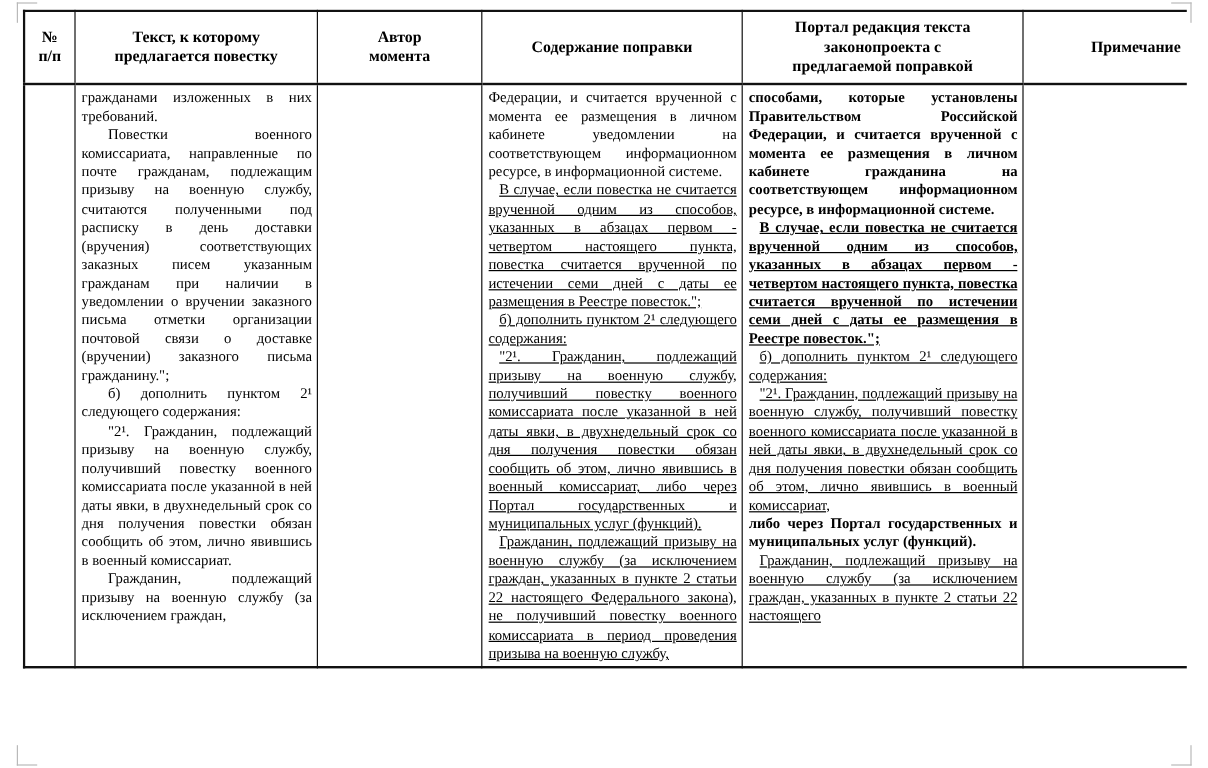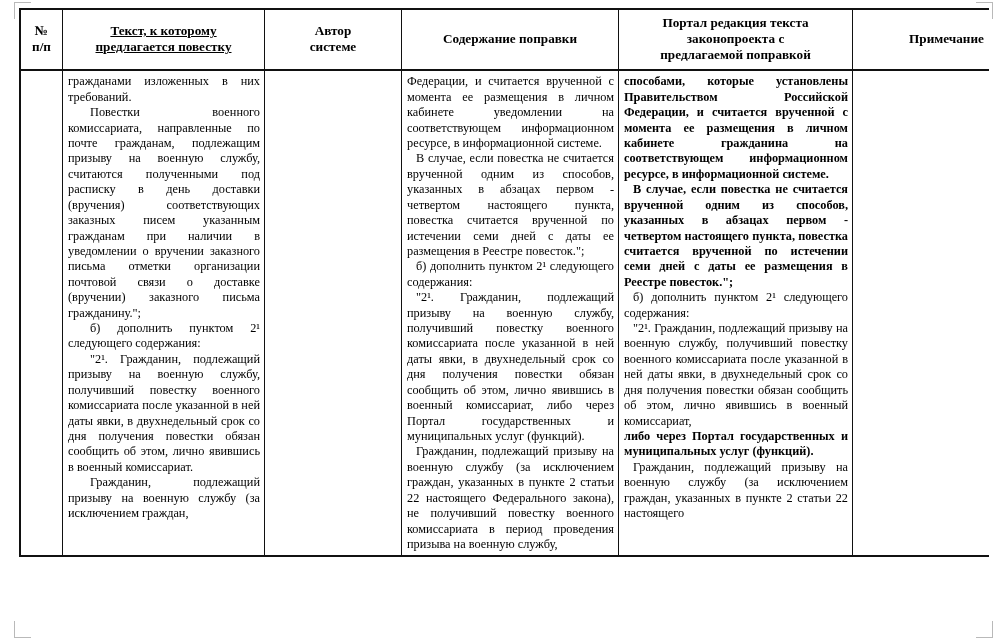"Текст, к которому" th.col-source { text-decoration: underline -> none }
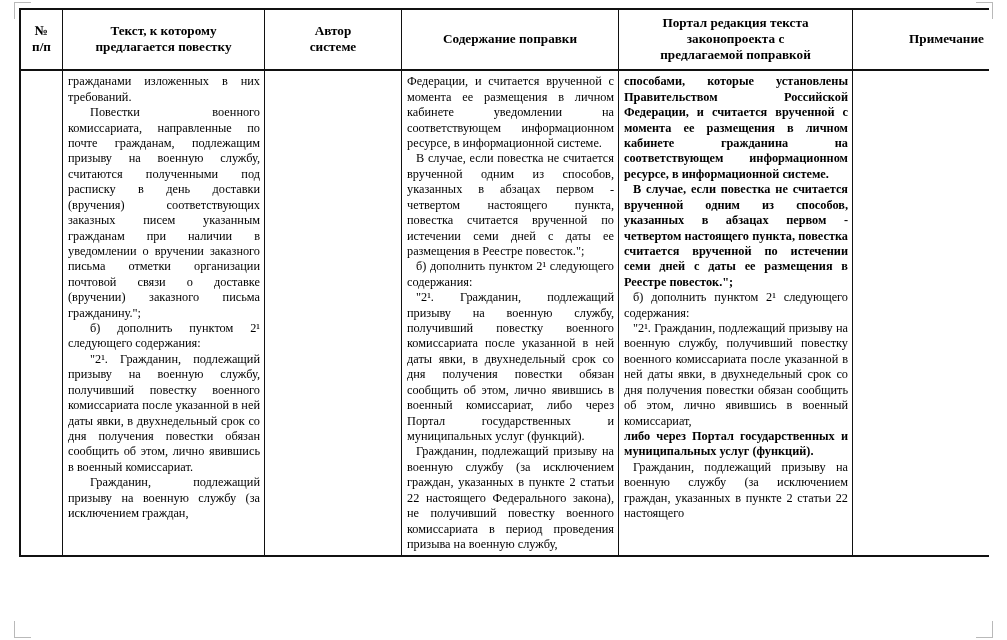"системе" span.hdr-line { text: системе -> момента }
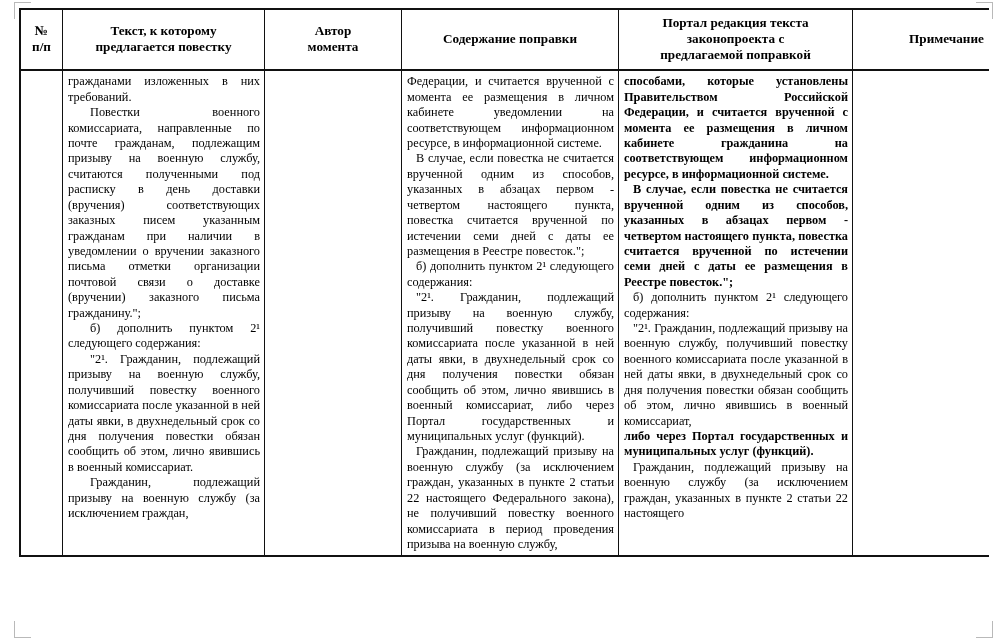"В случае, если повестка не" .para.smallindent { text-decoration: none -> underline }
